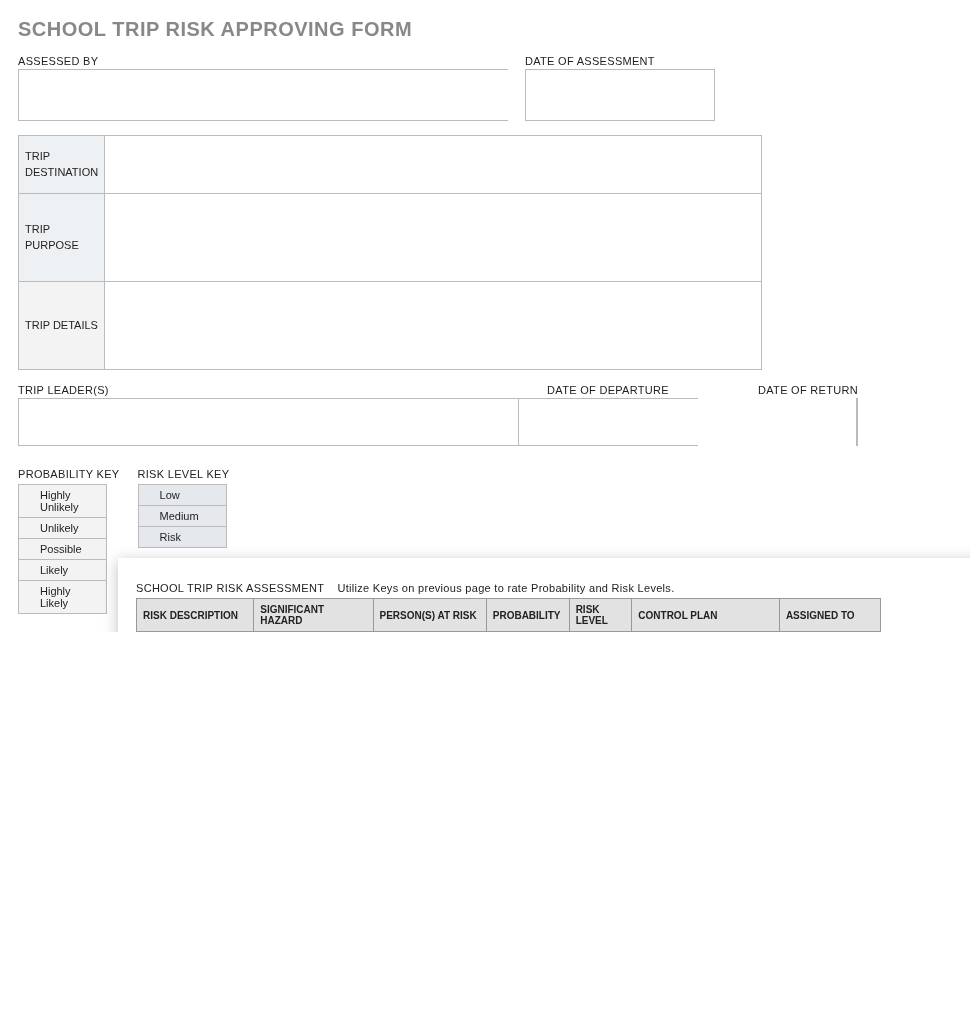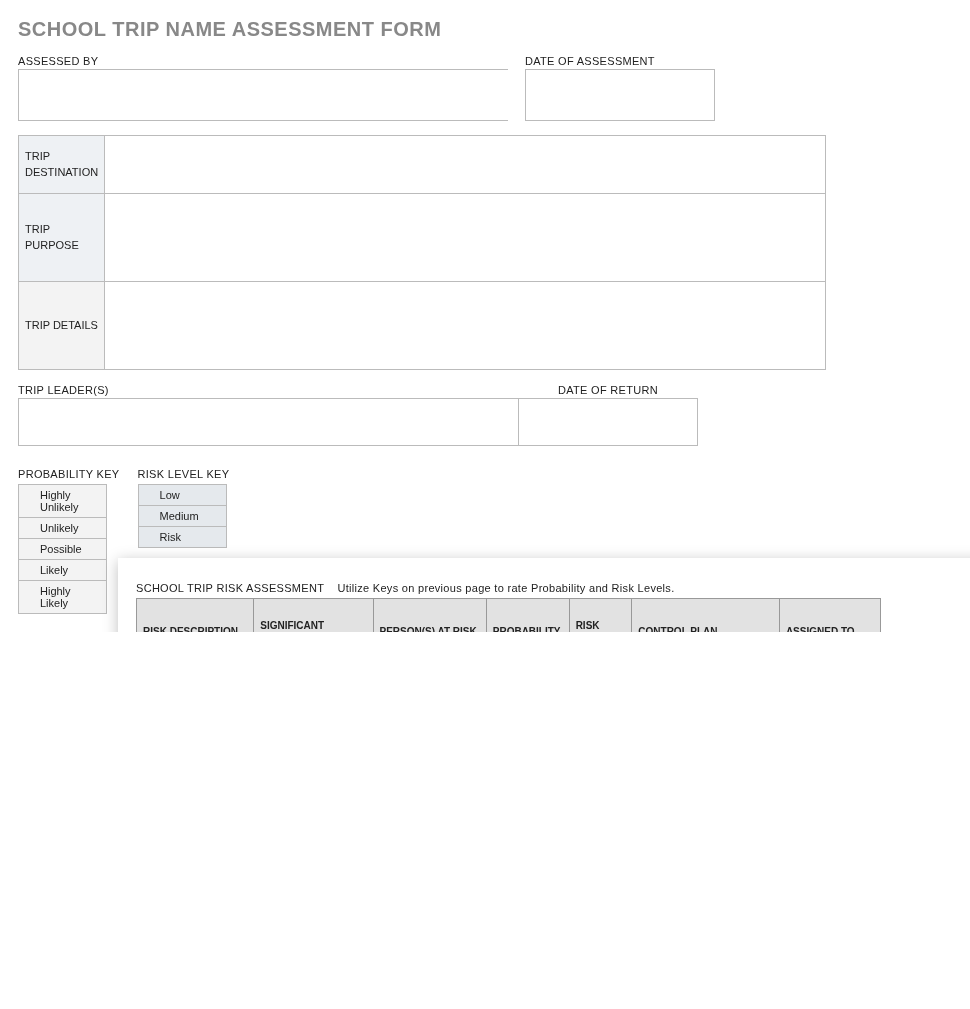"SCHOOL TRIP NAME ASSESSMENT FORM" div.title { text: NAME ASSESSMENT -> RISK APPROVING }
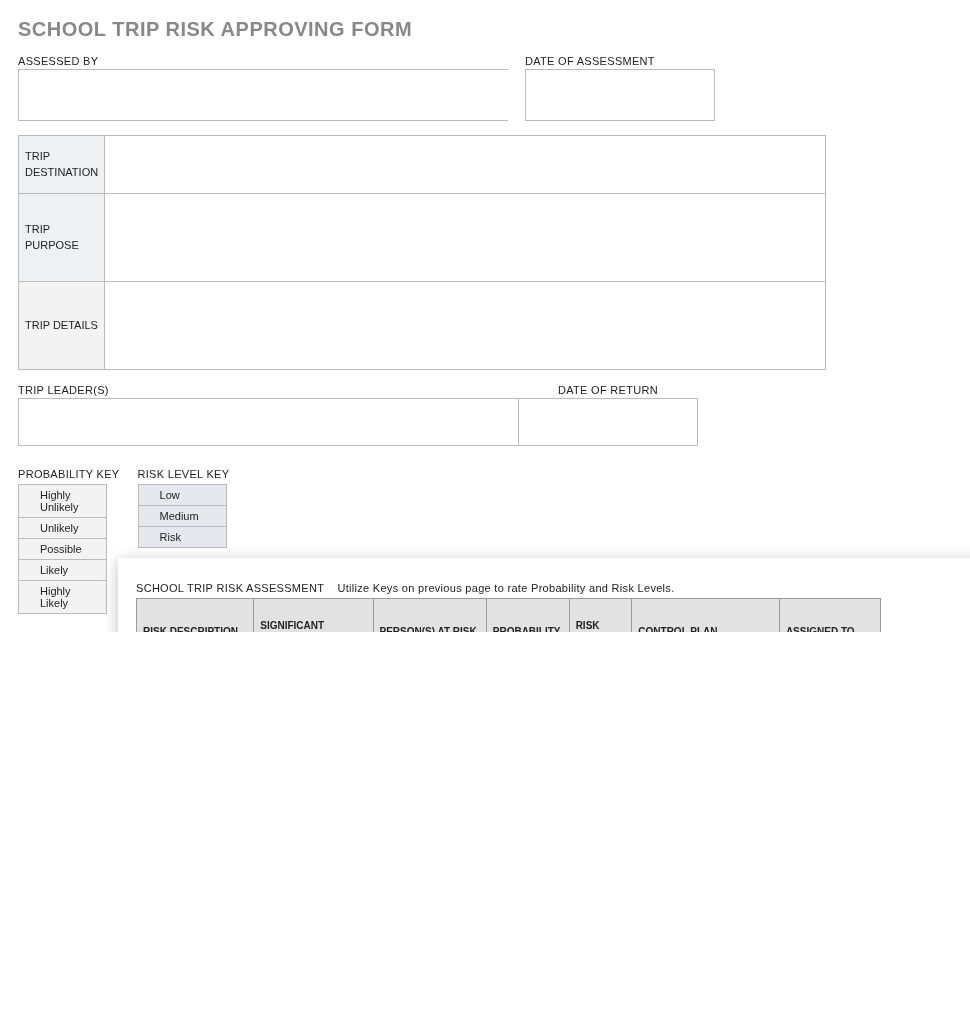"TRIP DESTINATION" .trip-table { width: 808px -> 744px }
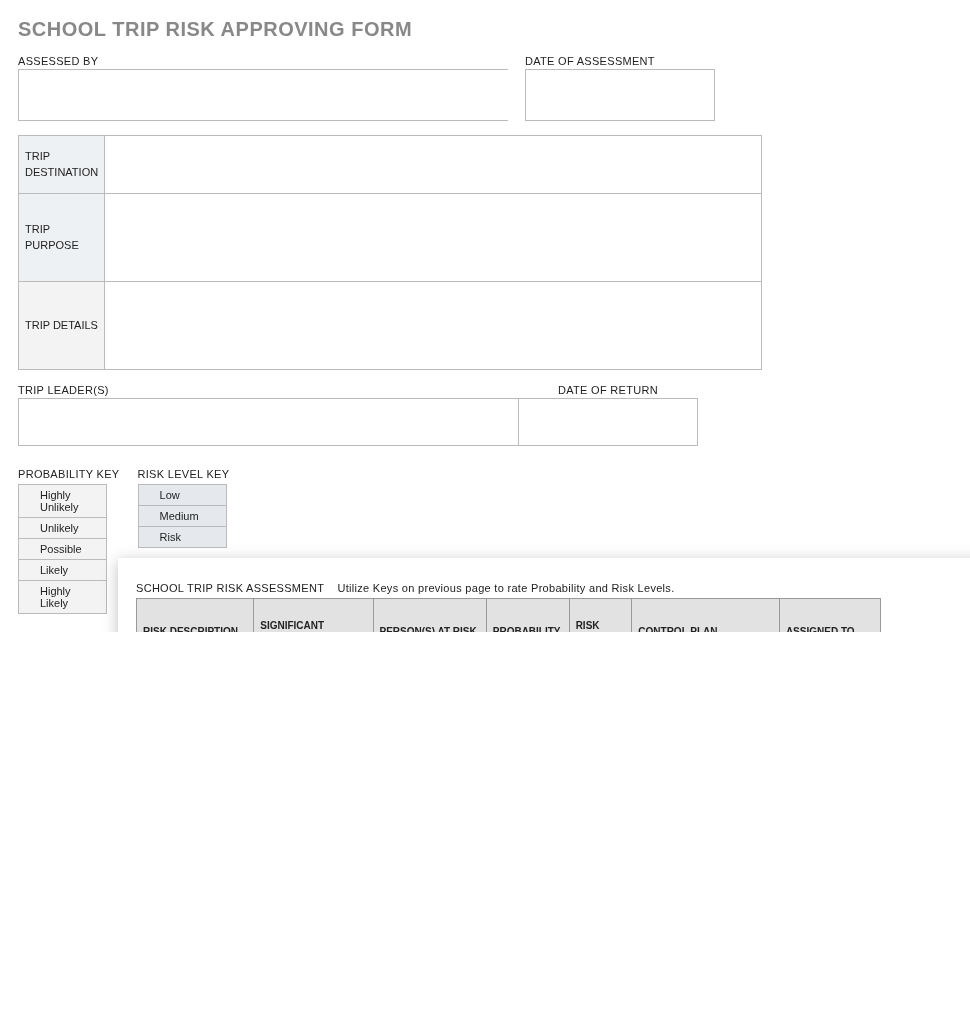"DATE OF DEPARTURE" div.grp { html: none -> <div> <div>DATE OF DEPARTURE</div> <div></div> </div> }
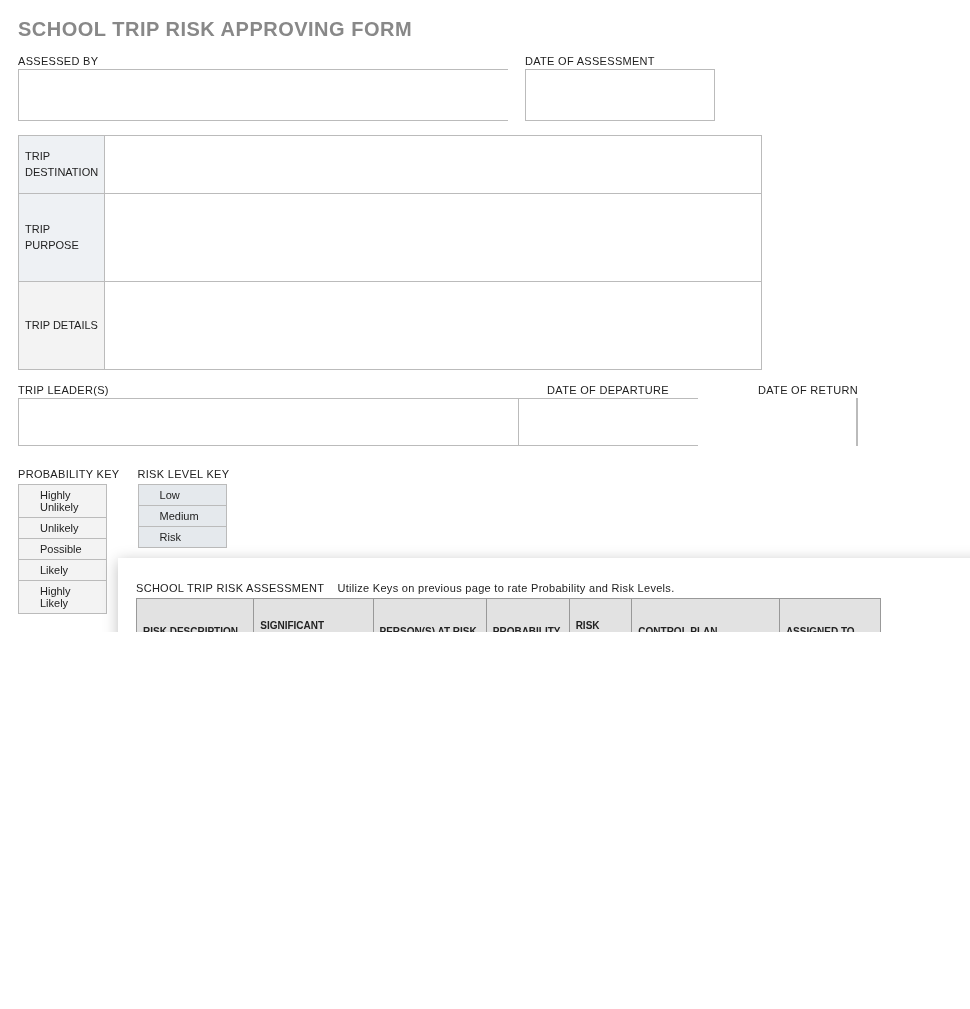"RISK DESCRIPTION" .risk-grid th { padding: 21px 6px -> 5px 6px }
